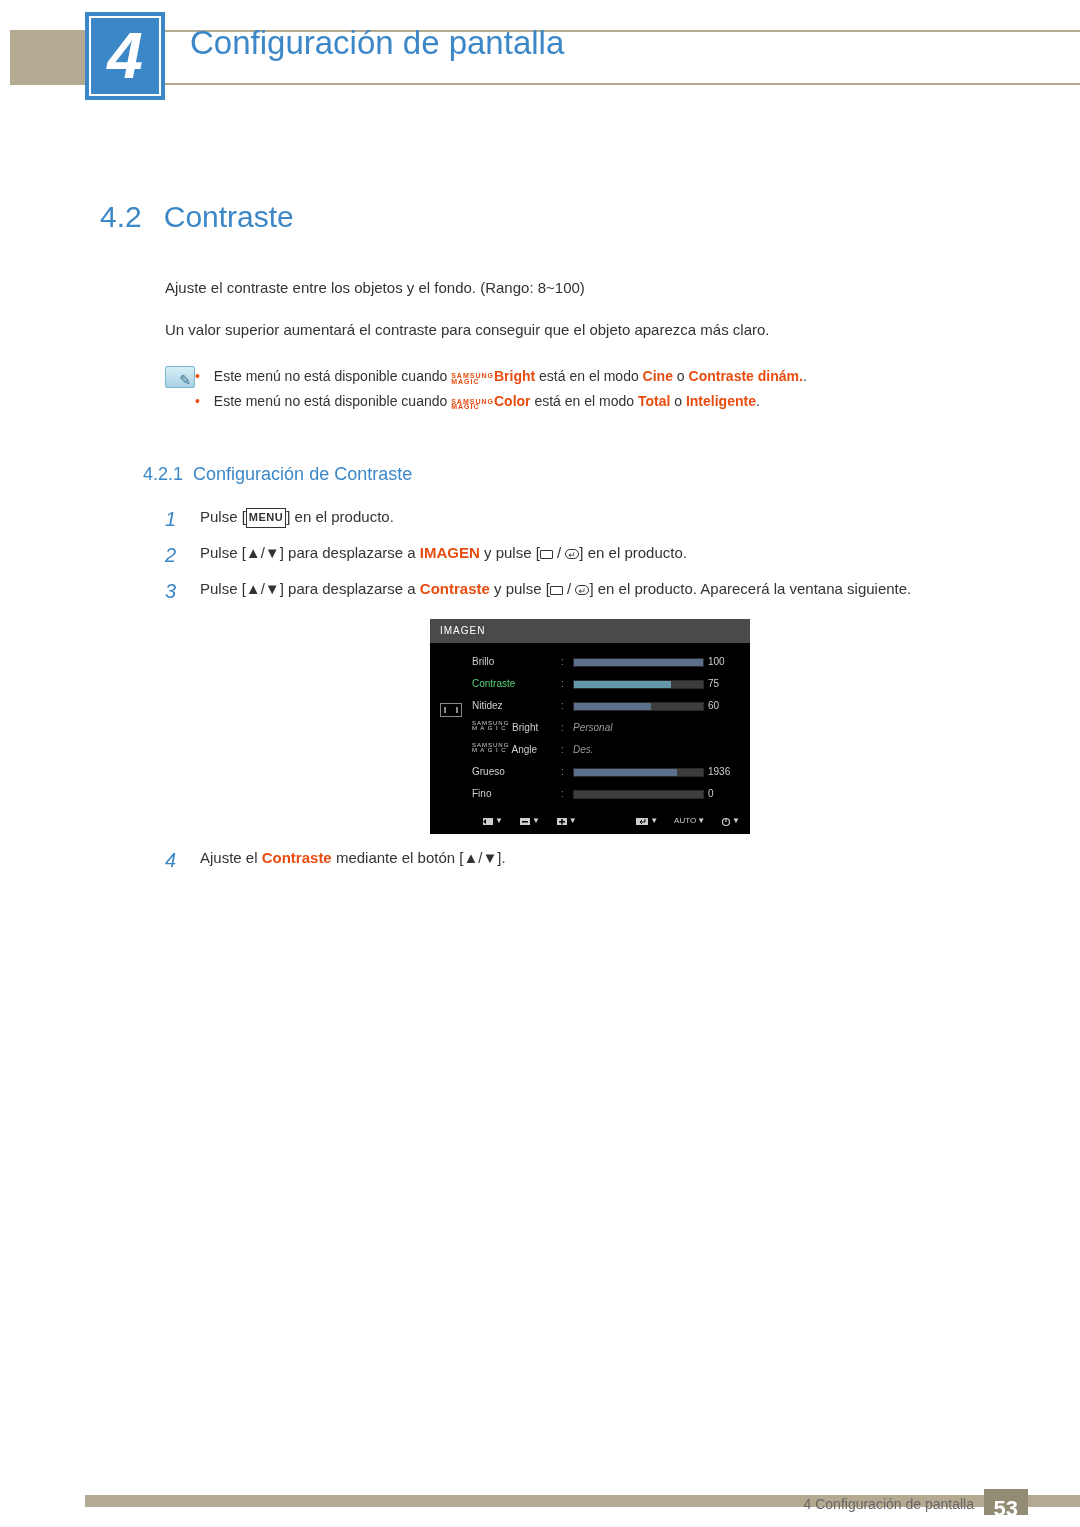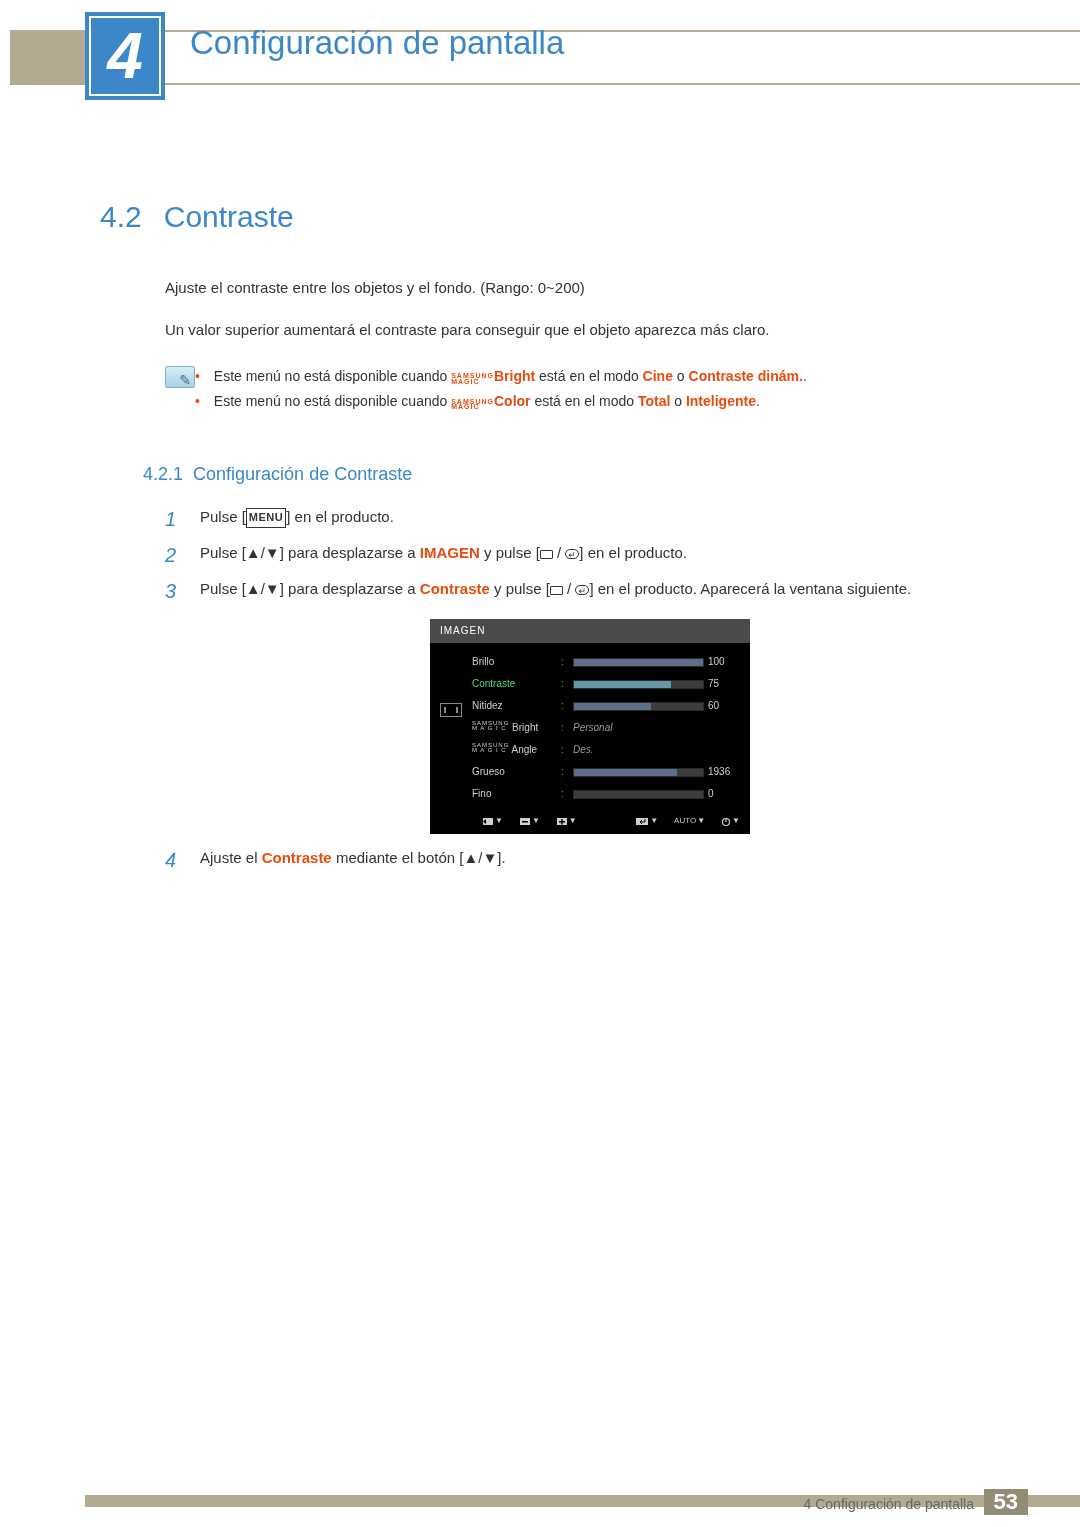"Ajuste el contraste entre los" p { text: 0~200 -> 8~100 }
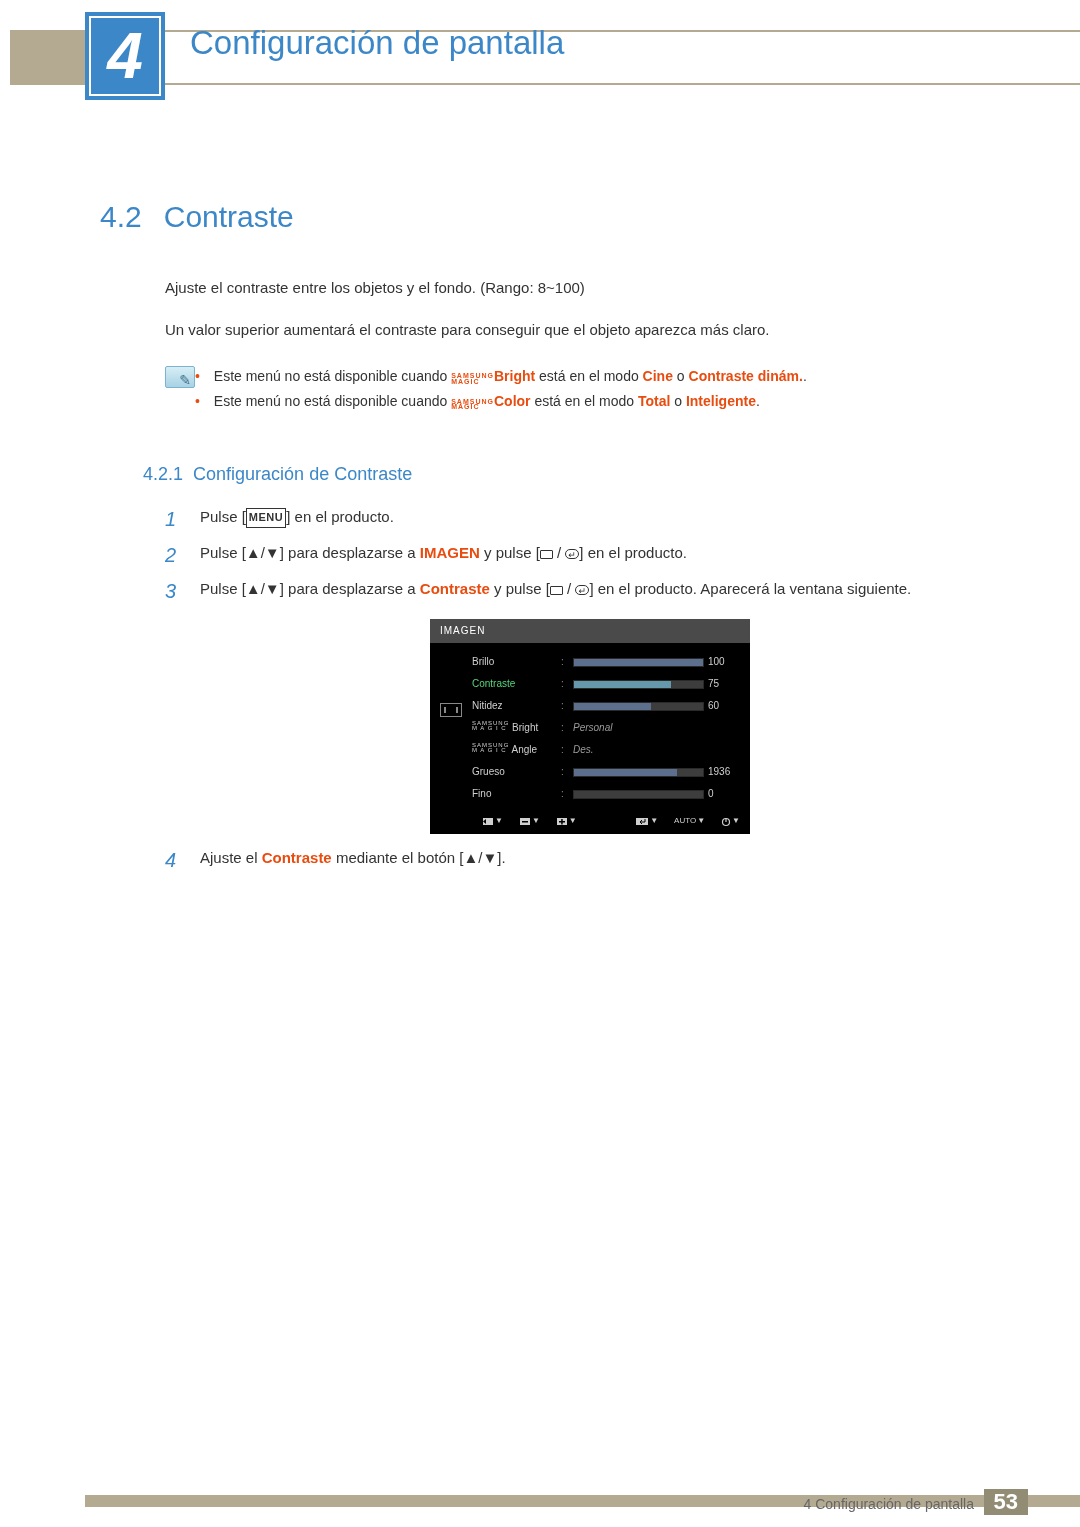"53" .footer-box { padding: 0 10px -> 7px 10px }
